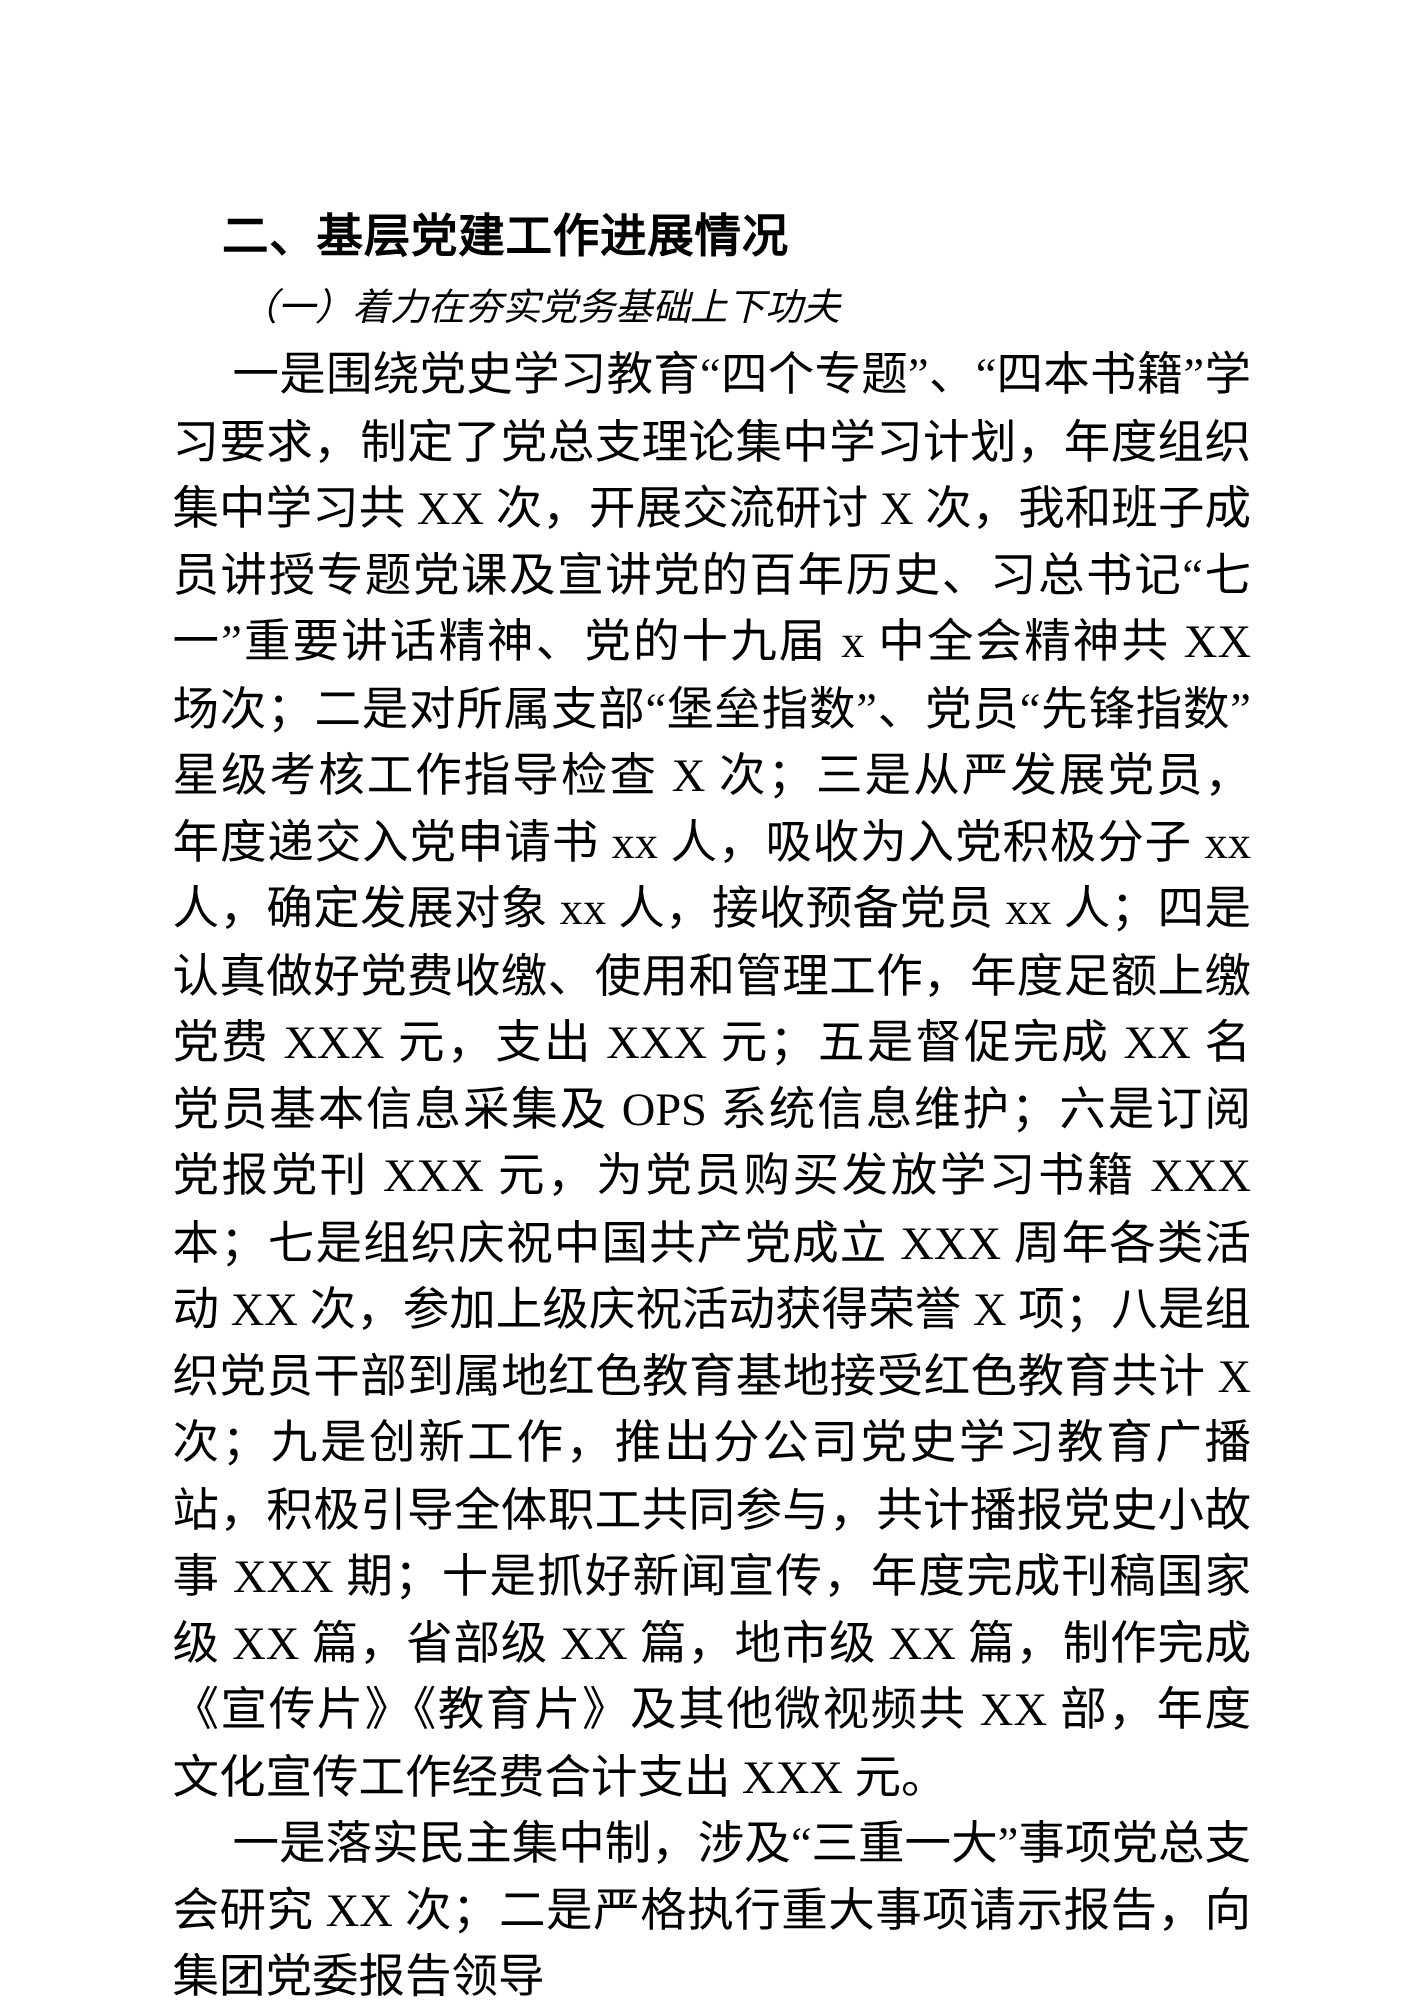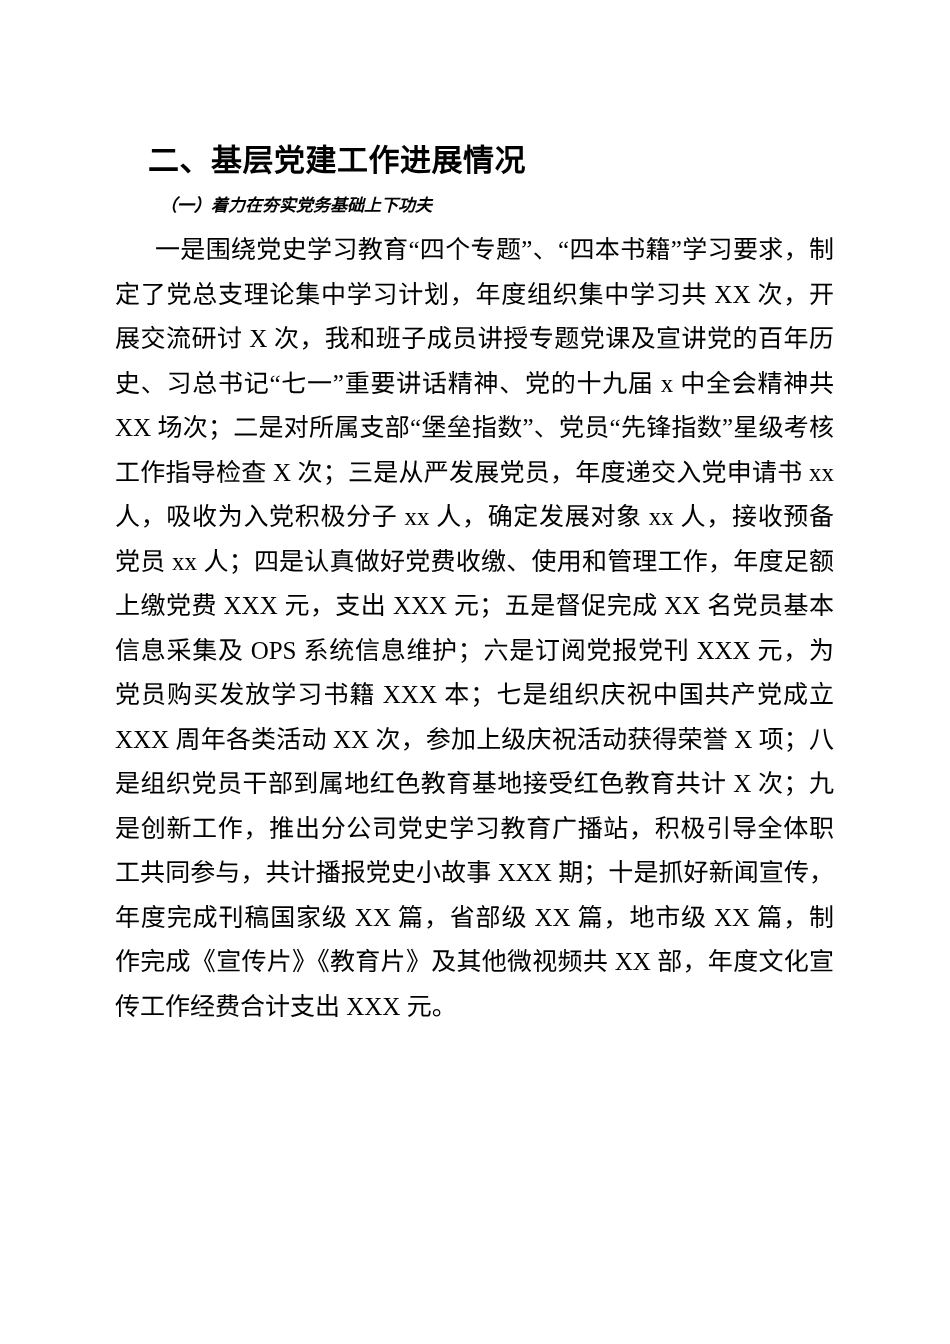"二、基层党建工作进展情况" .section-heading { font-family: Liberation Serif, serif -> Liberation Mono, monospace }
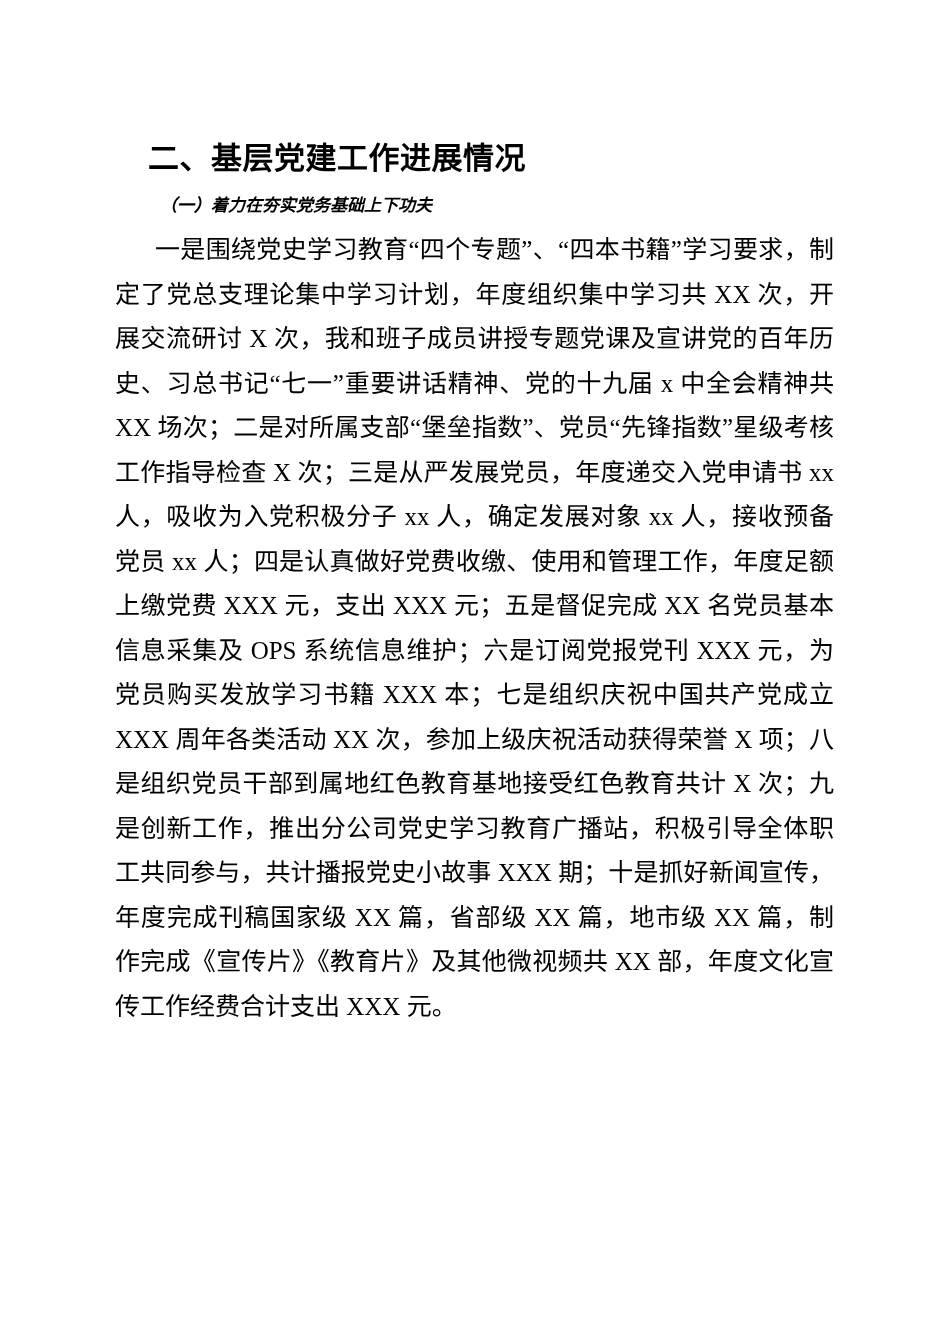"（一）着力在夯实党务基础上下功夫" .subsection-heading { font-size: 17px -> 25px; font-weight: 700 -> 400 }
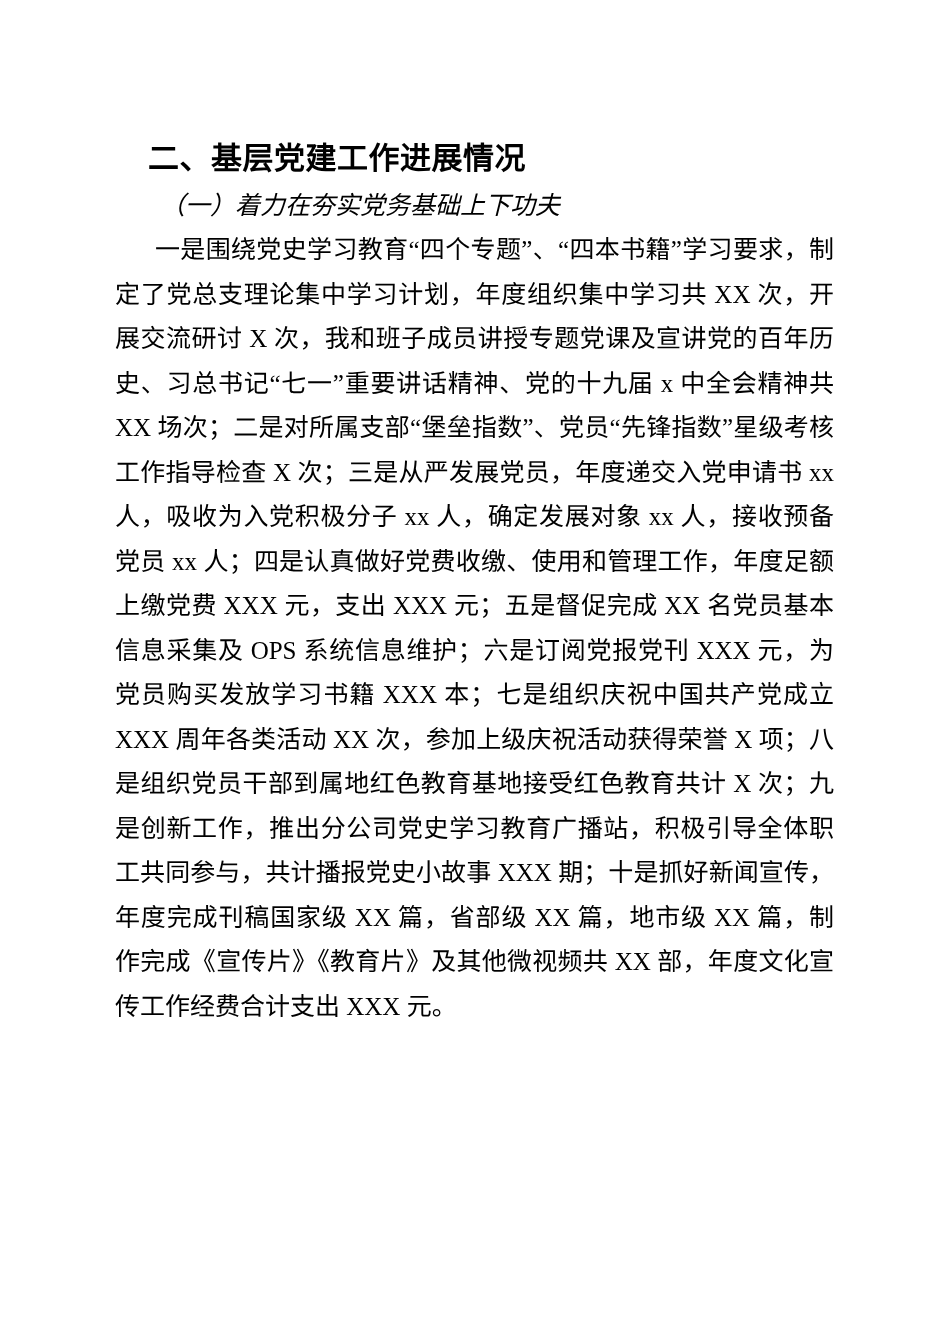"一是围绕党史学习教育“四个专题”、“四本书籍”学习要求，制定了党总支理论集中学习" .body-paragraph { font-size: 25px -> 31px }
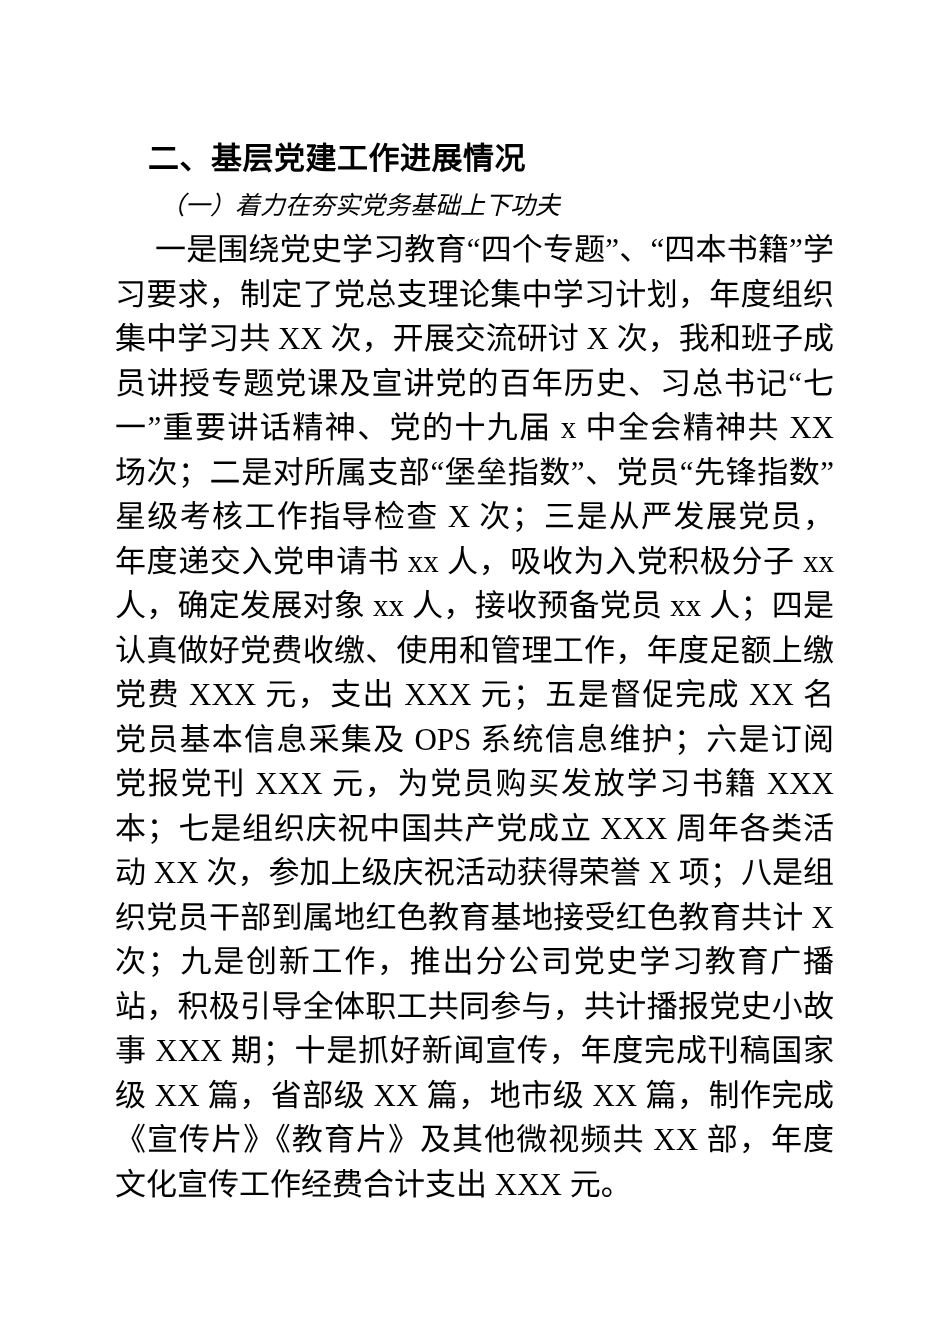"一是落实民主集中制，涉及“三重一大”事项党总支会研究 XX" p.body-paragraph { html: none -> <p>一是落实民主集中制，涉及“三重一大”事项党总支会研究 XX 次；二是严格执行重大事项请示报告，向集团党委报告领导</p> }
